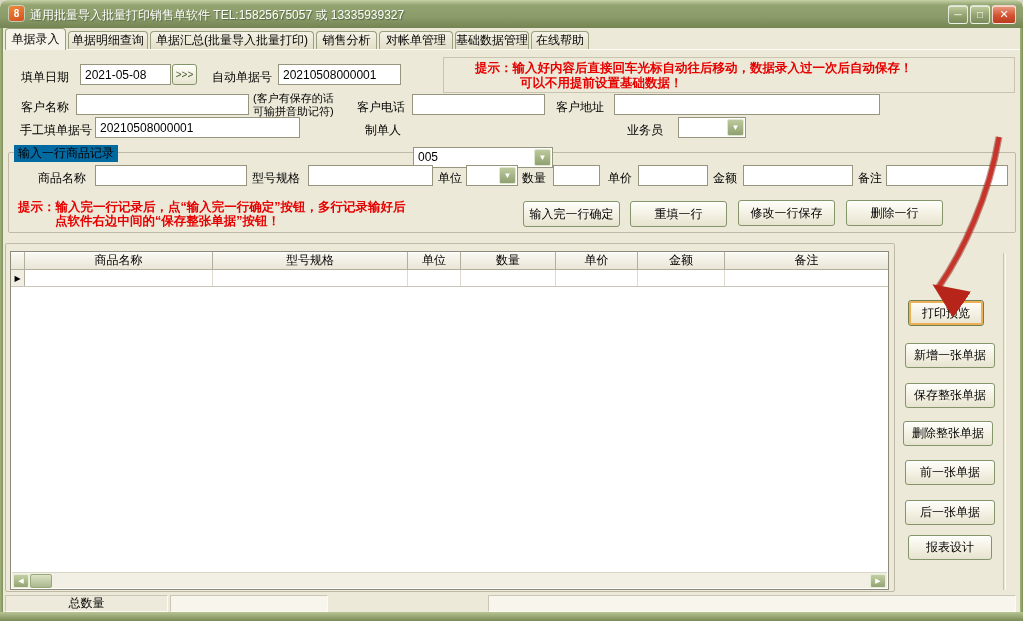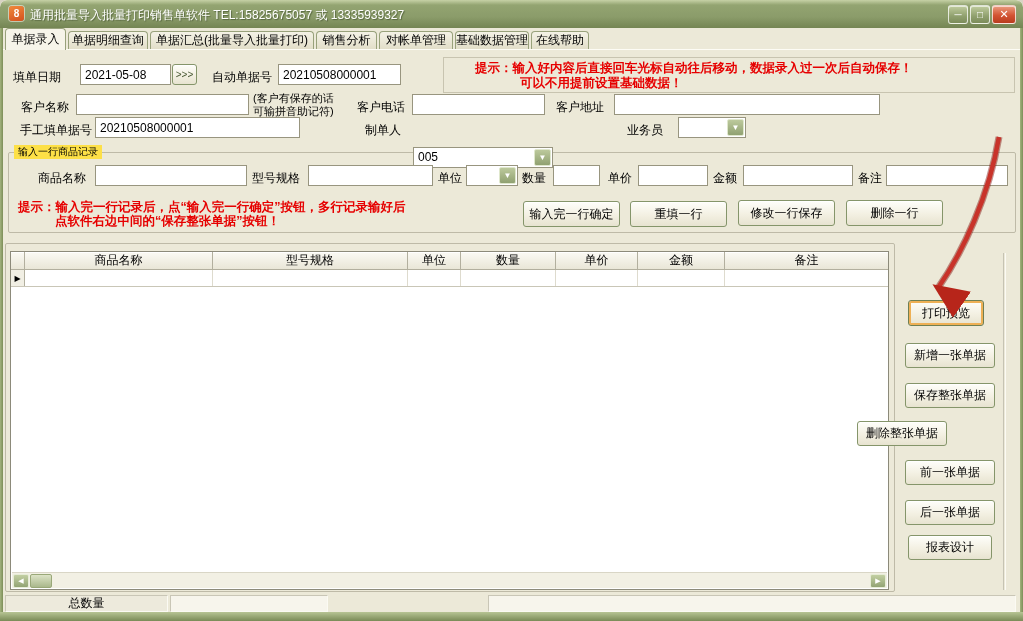"填单日期" div.lbl { left: 13px -> 21px }
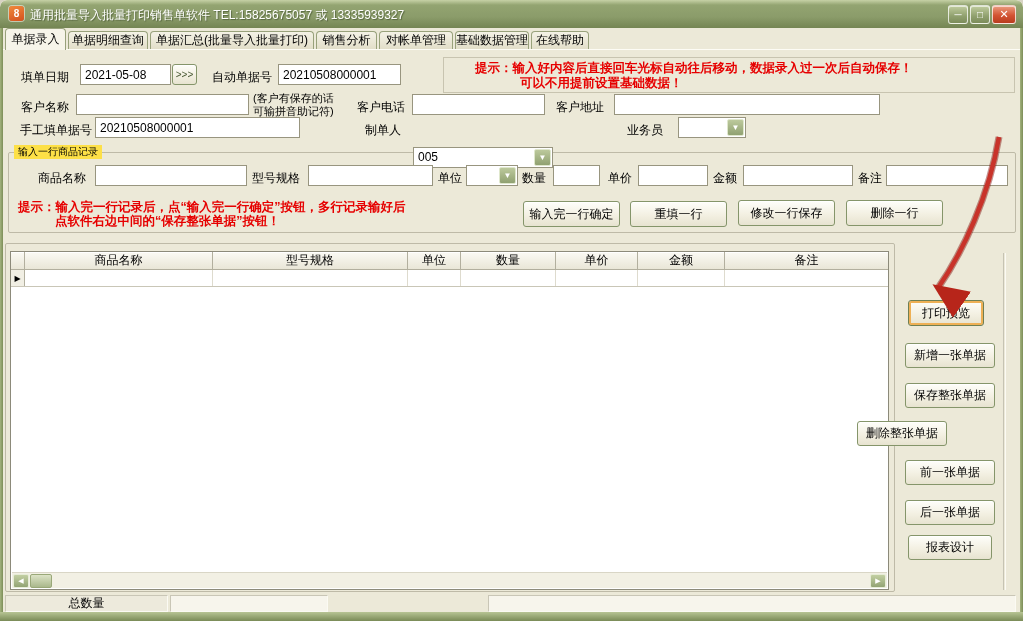"输入一行商品记录" .group-title { background: #fde047 -> #0369a1; font-size: 10px -> 12px }
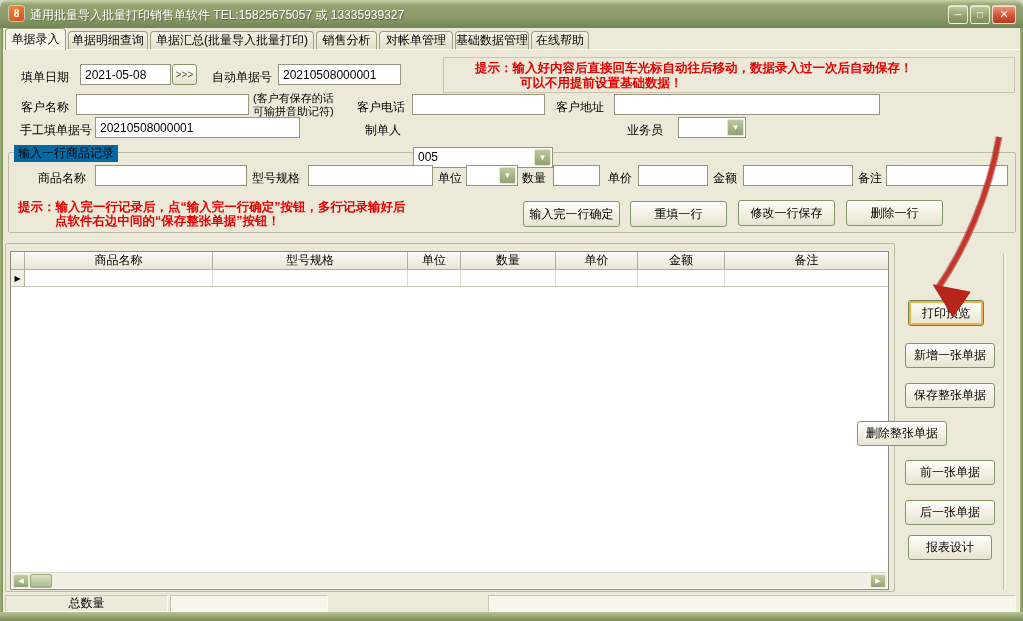"删除整张单据" div.btn { left: 857px -> 903px }
